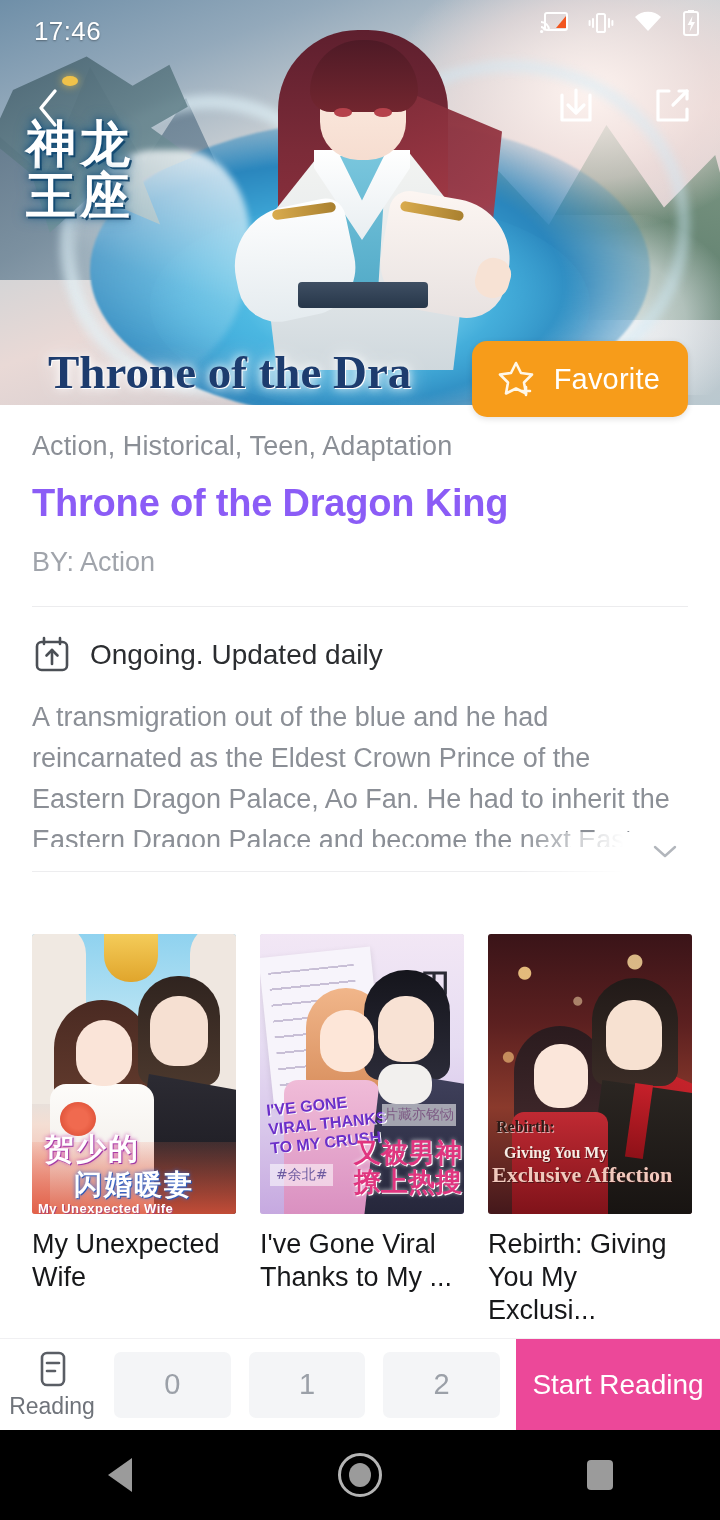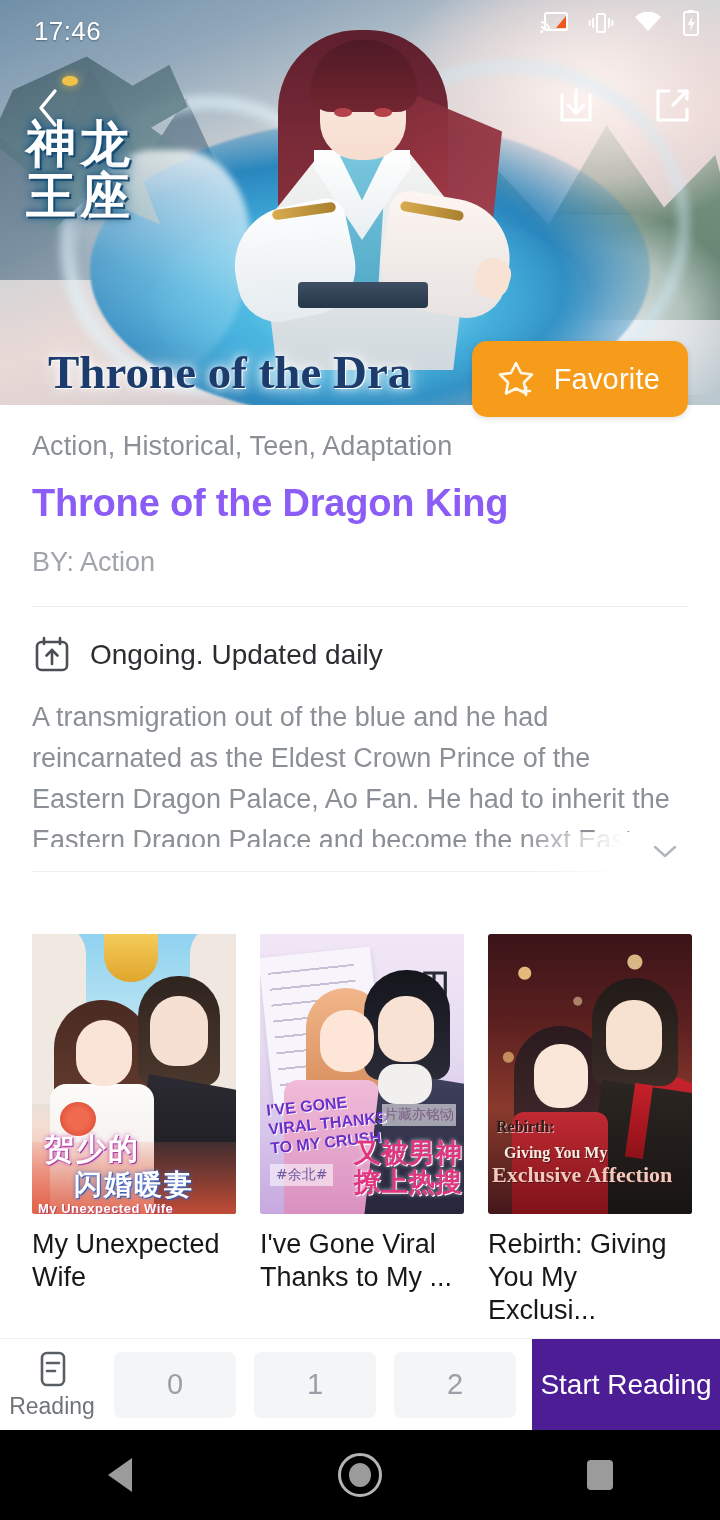"Start Reading" .start-btn { background: #4c1d95 -> #ec4899; width: 188px -> 204px }
